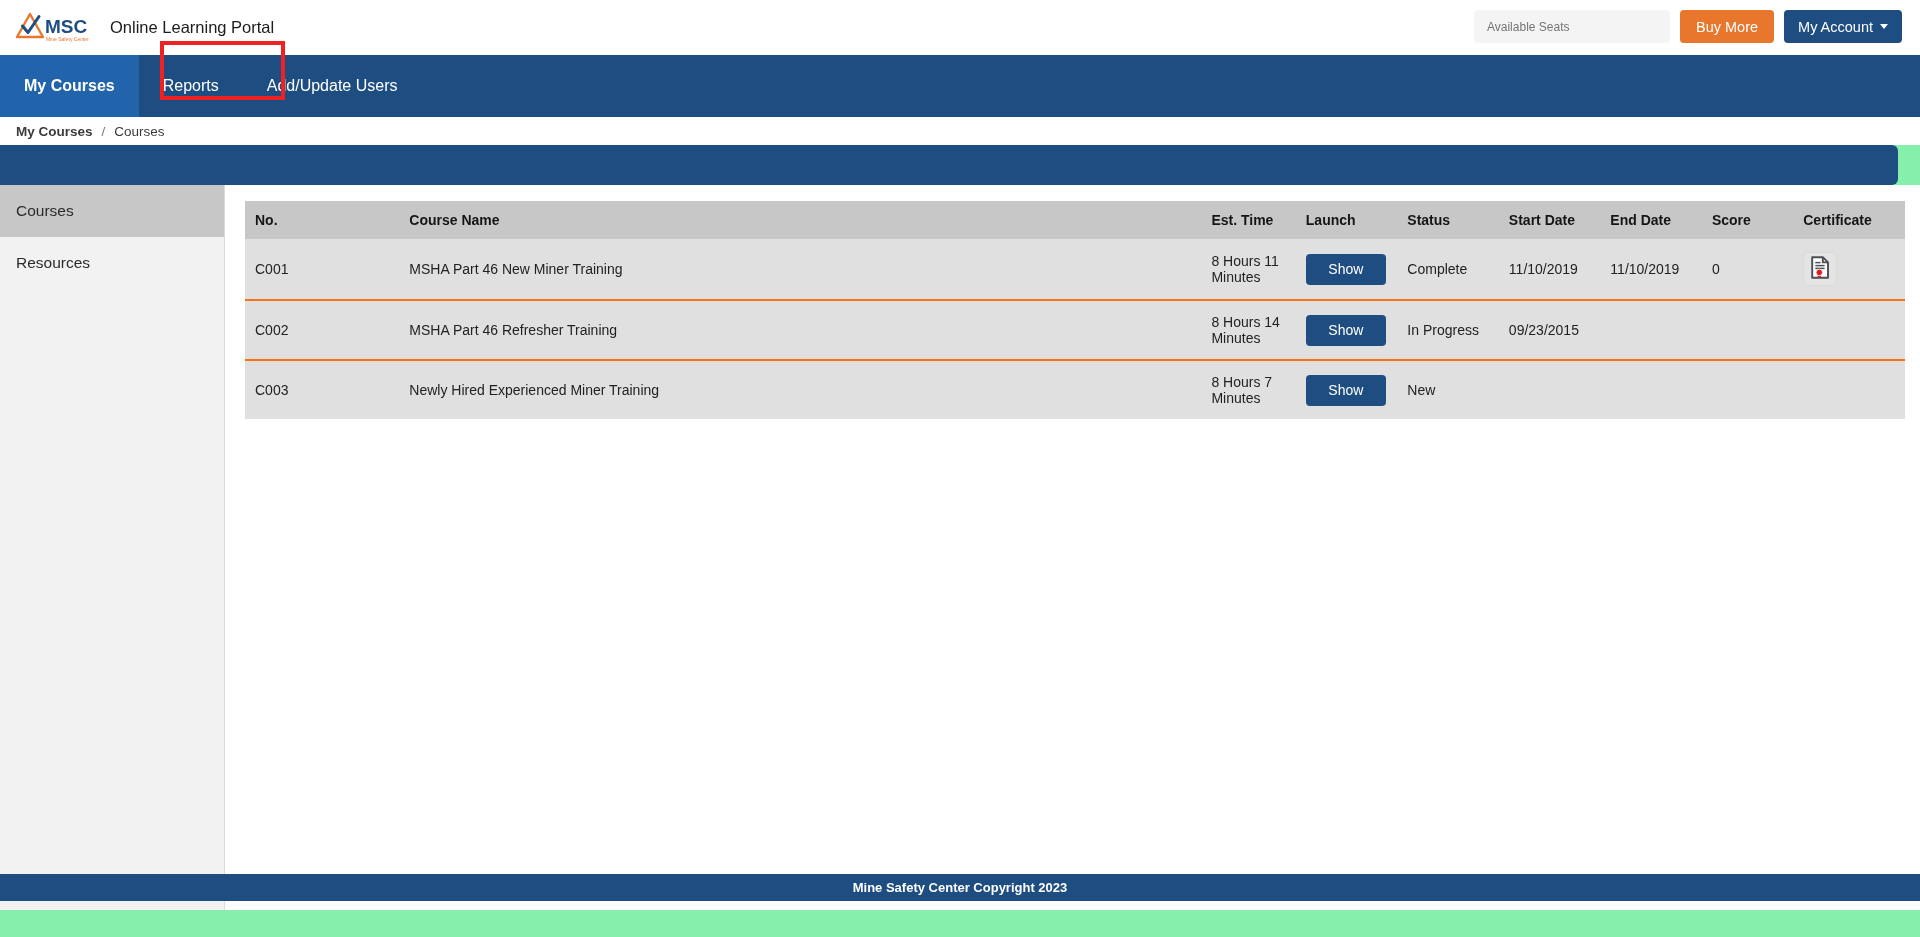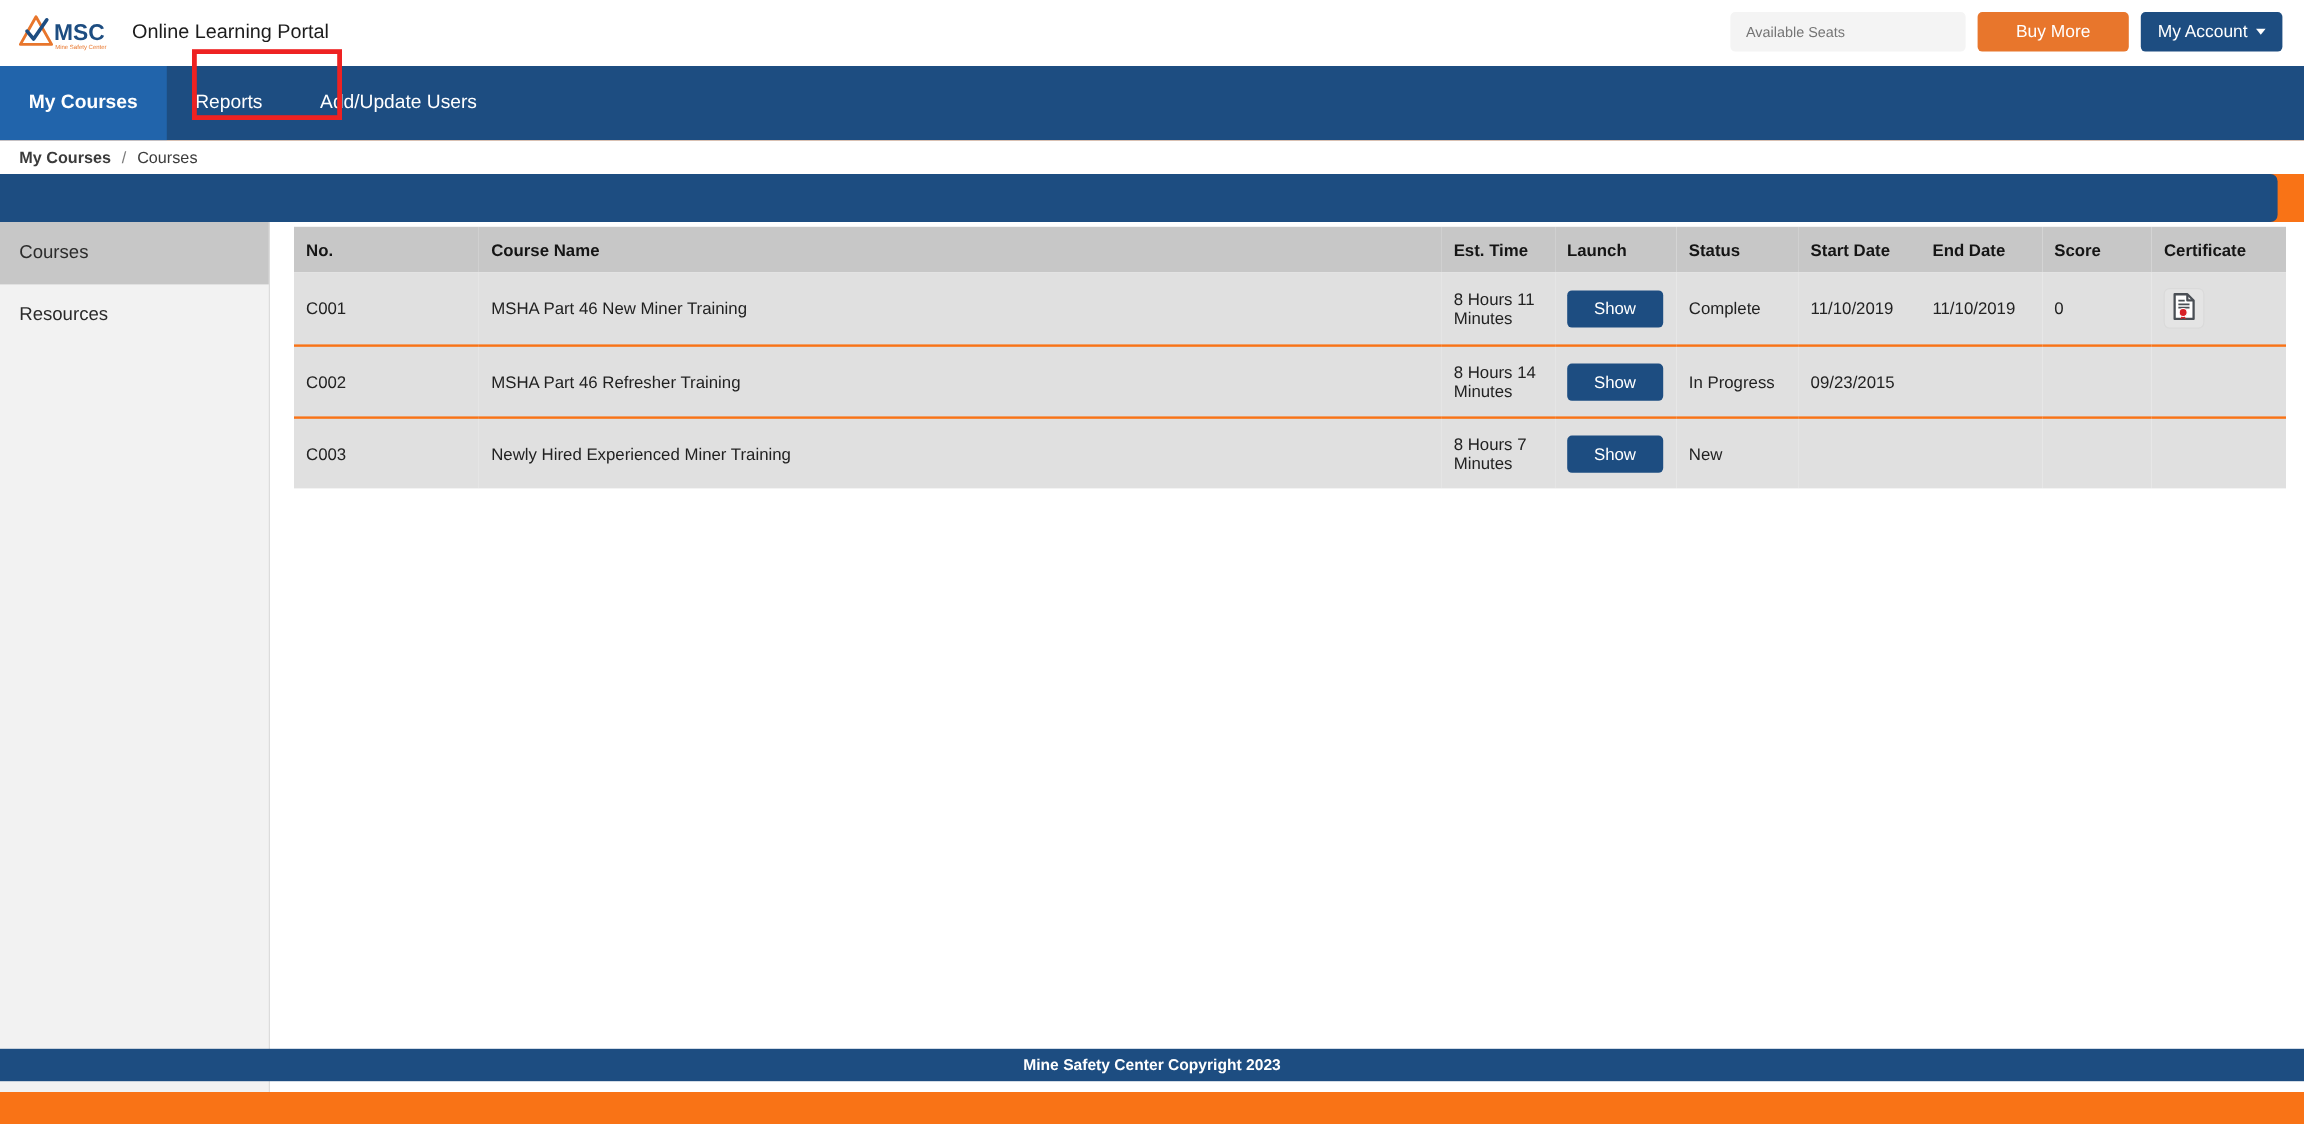"MSC" .page { background: #f97316 -> #86efac }
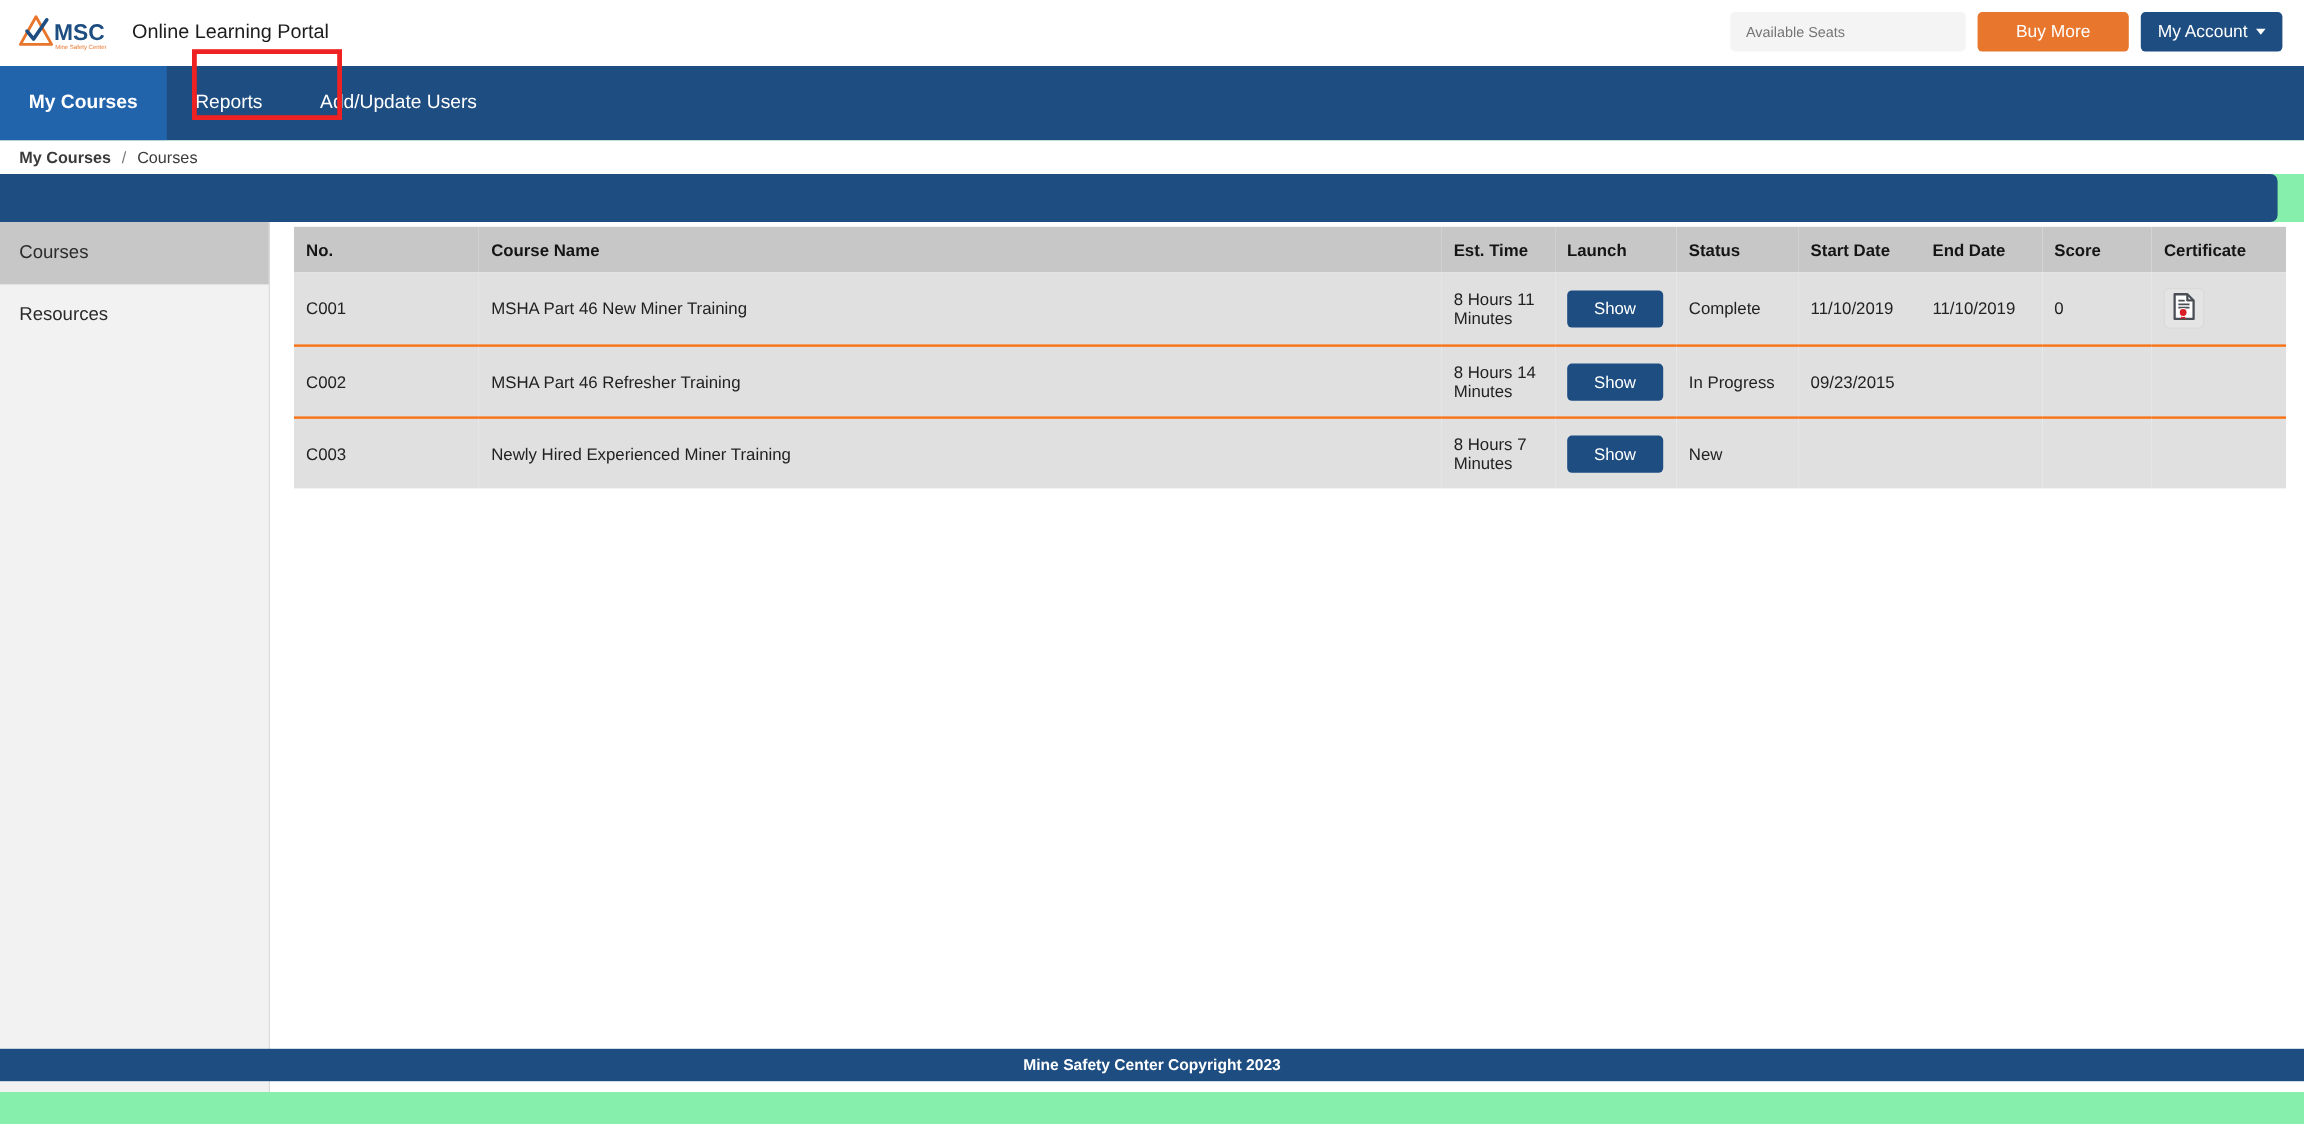"Buy More" .btn-buy { padding: 0 32px -> 0 16px }
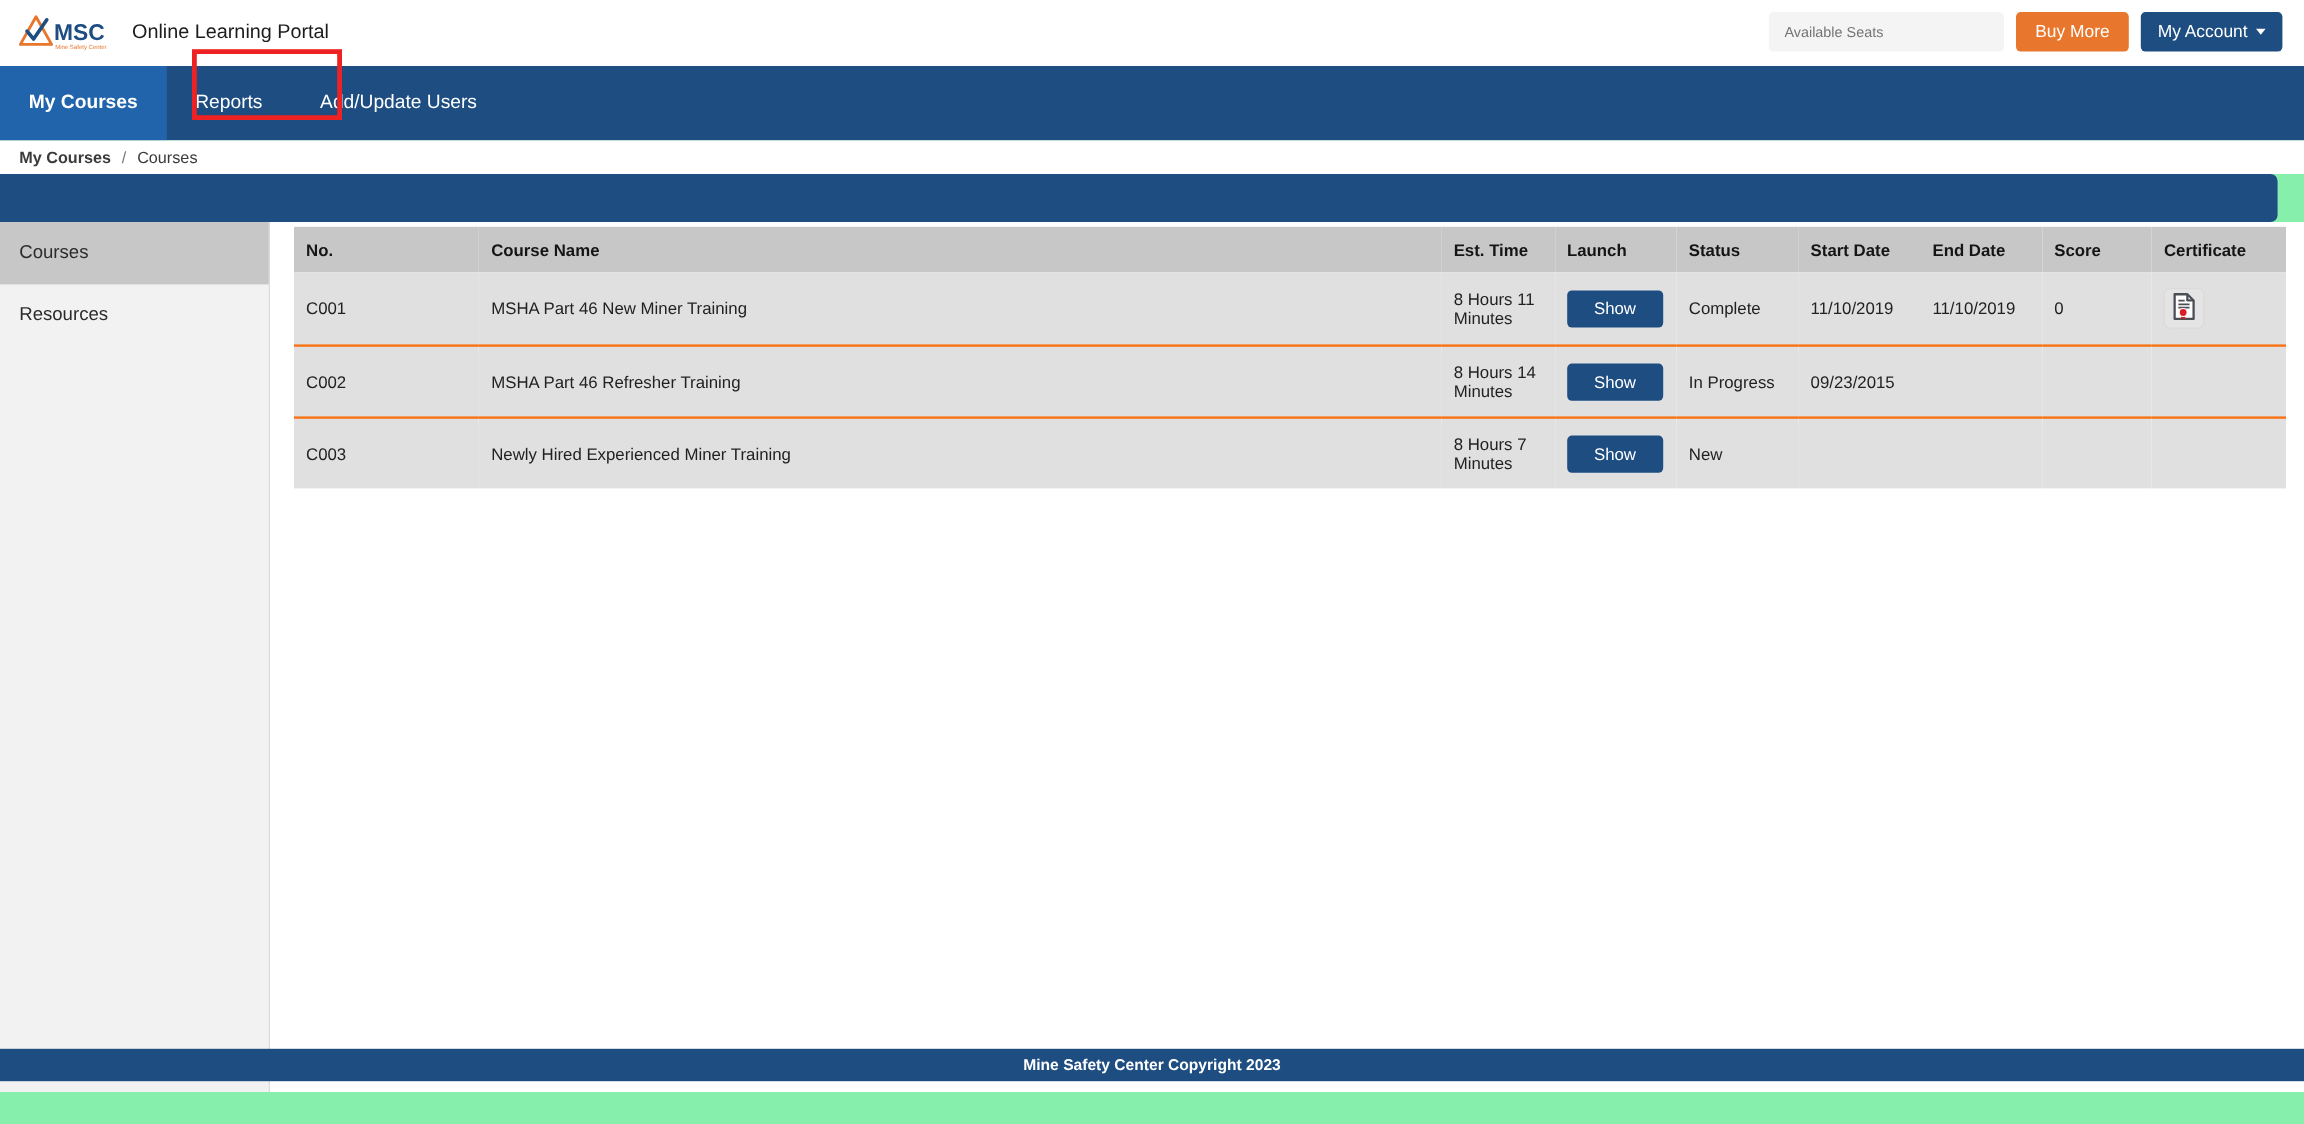"No." .content { padding: 4px 20px 0 20px -> 16px 20px 0 20px }
